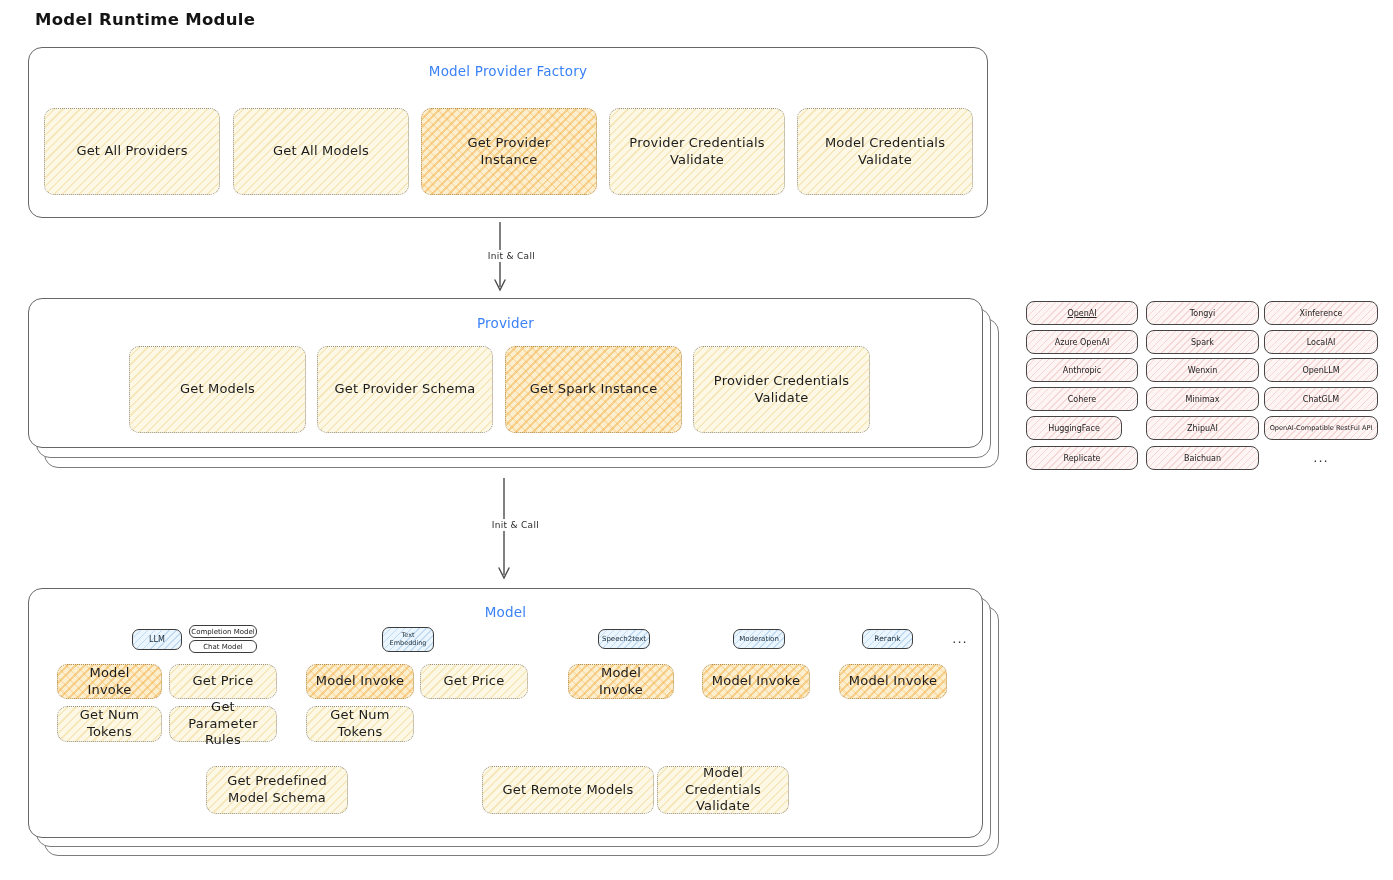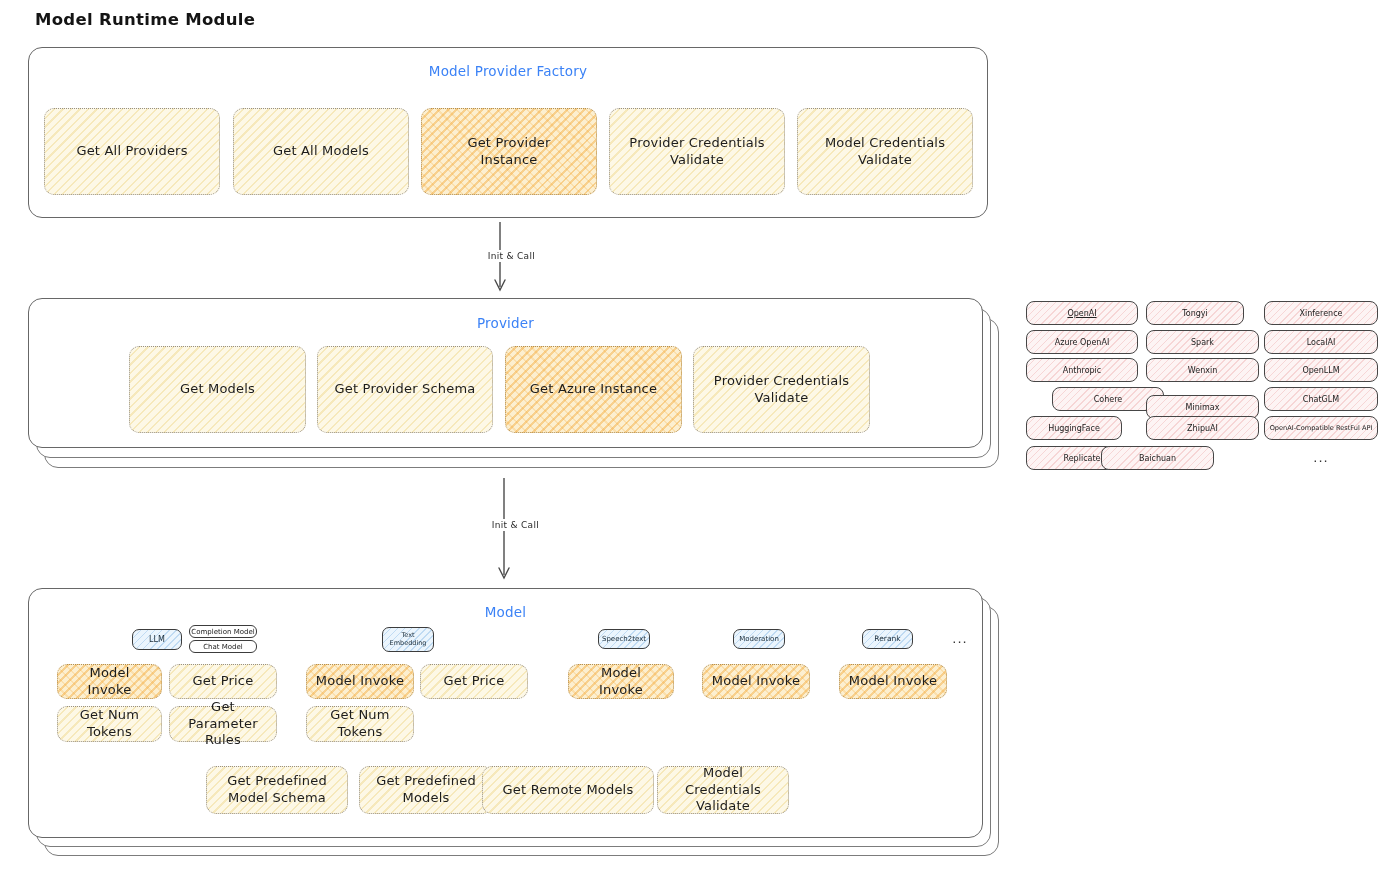"Tongyi" div.pill { width: 98px -> 113px }
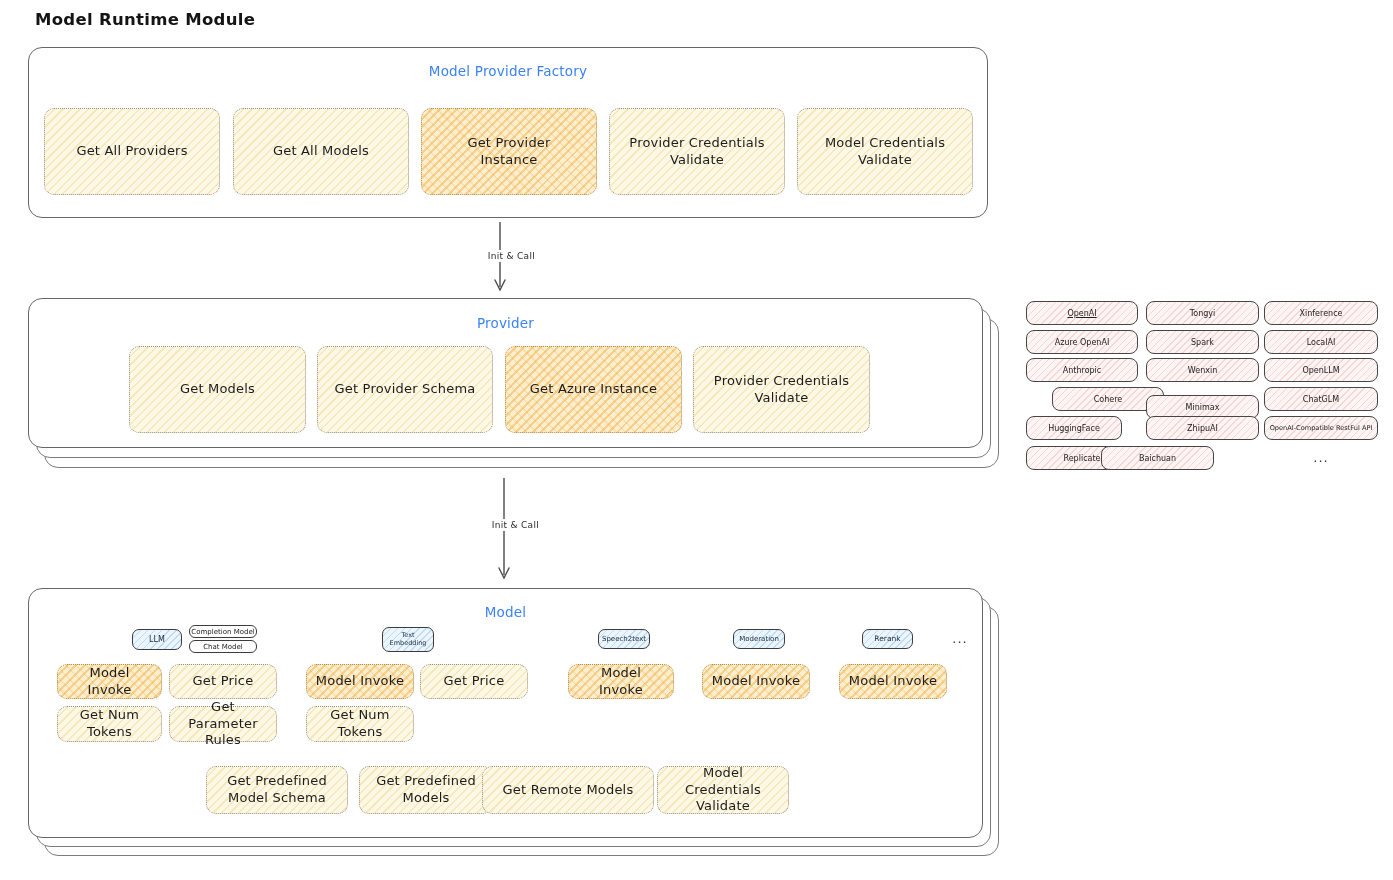"Get Azure Instance" div.node { text: Azure -> Spark }
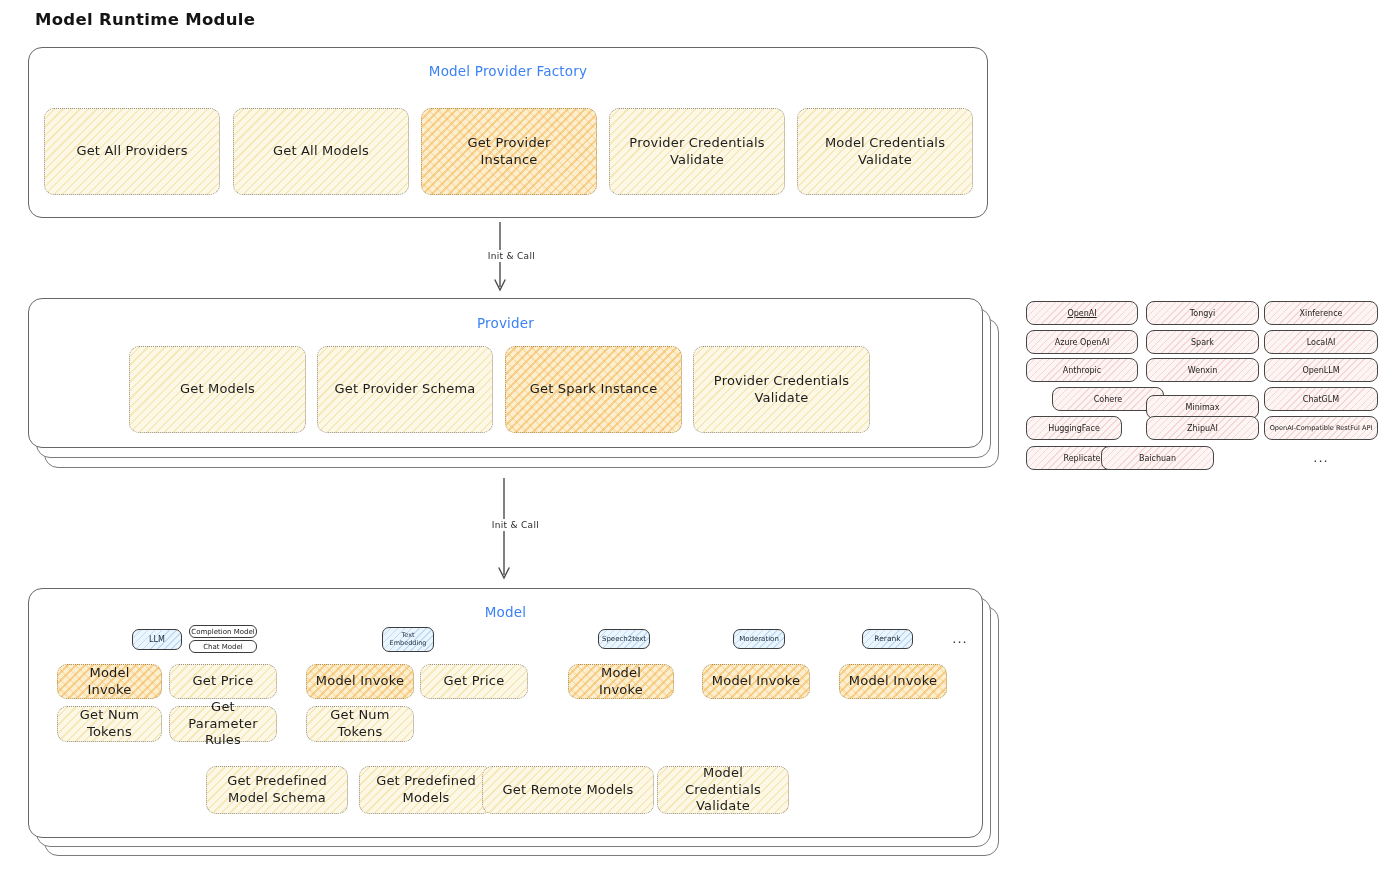"Cohere" div.pill { margin-left: 26px -> none }
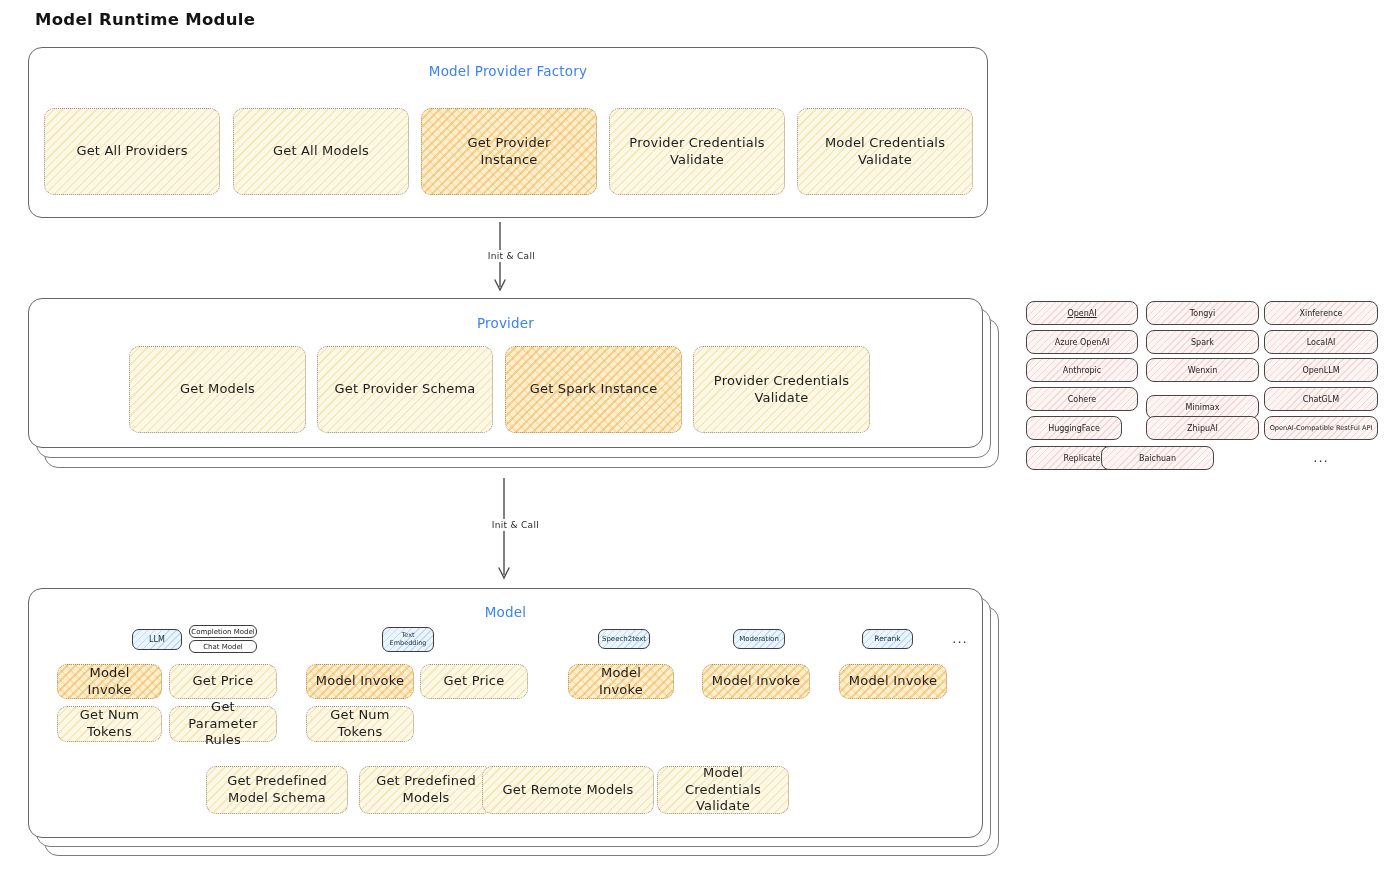"Minimax" div.pill { top: 395px -> 387px }
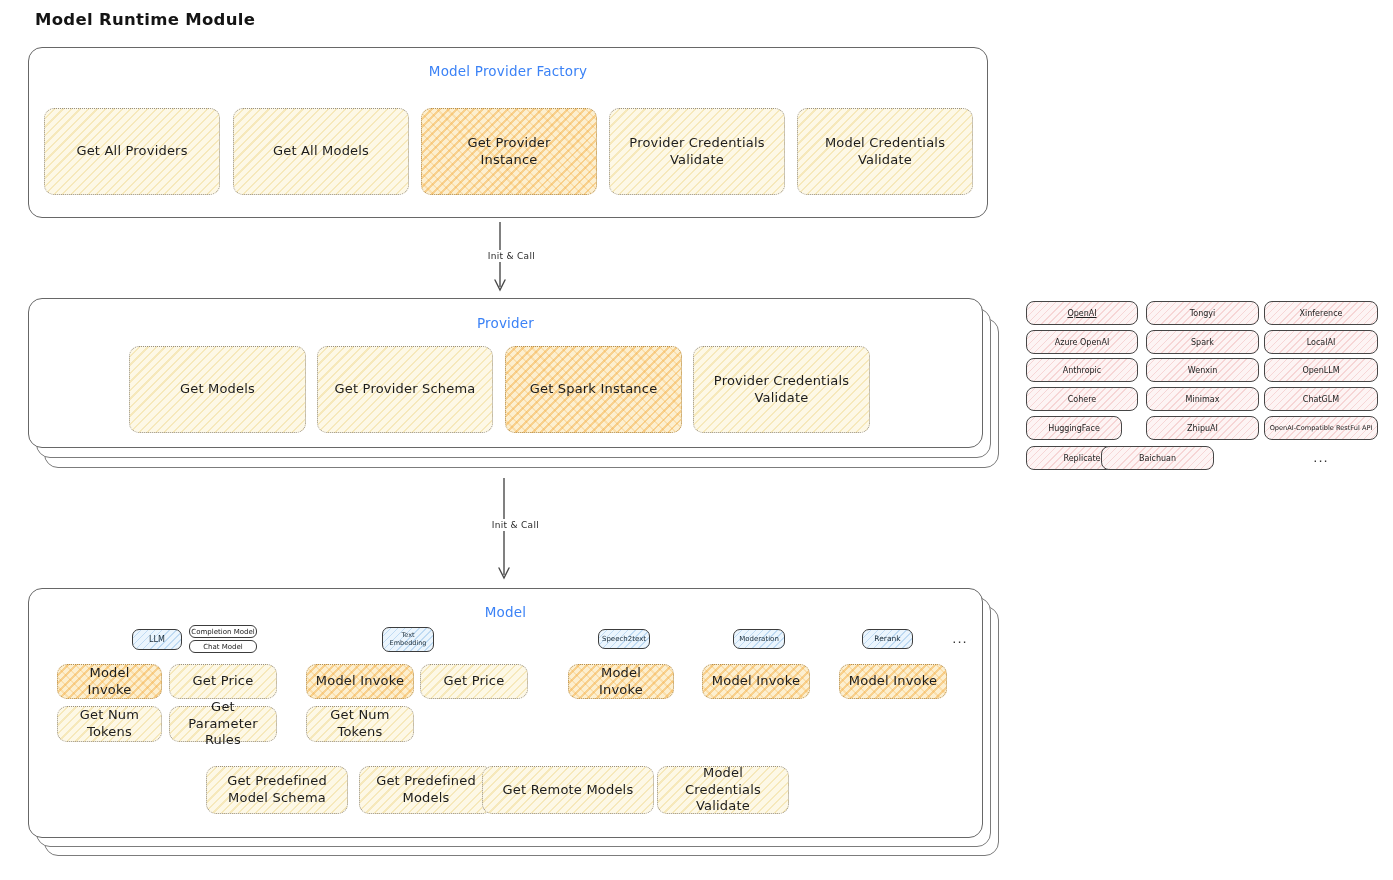"Baichuan" div.pill { left: 1101px -> 1146px }
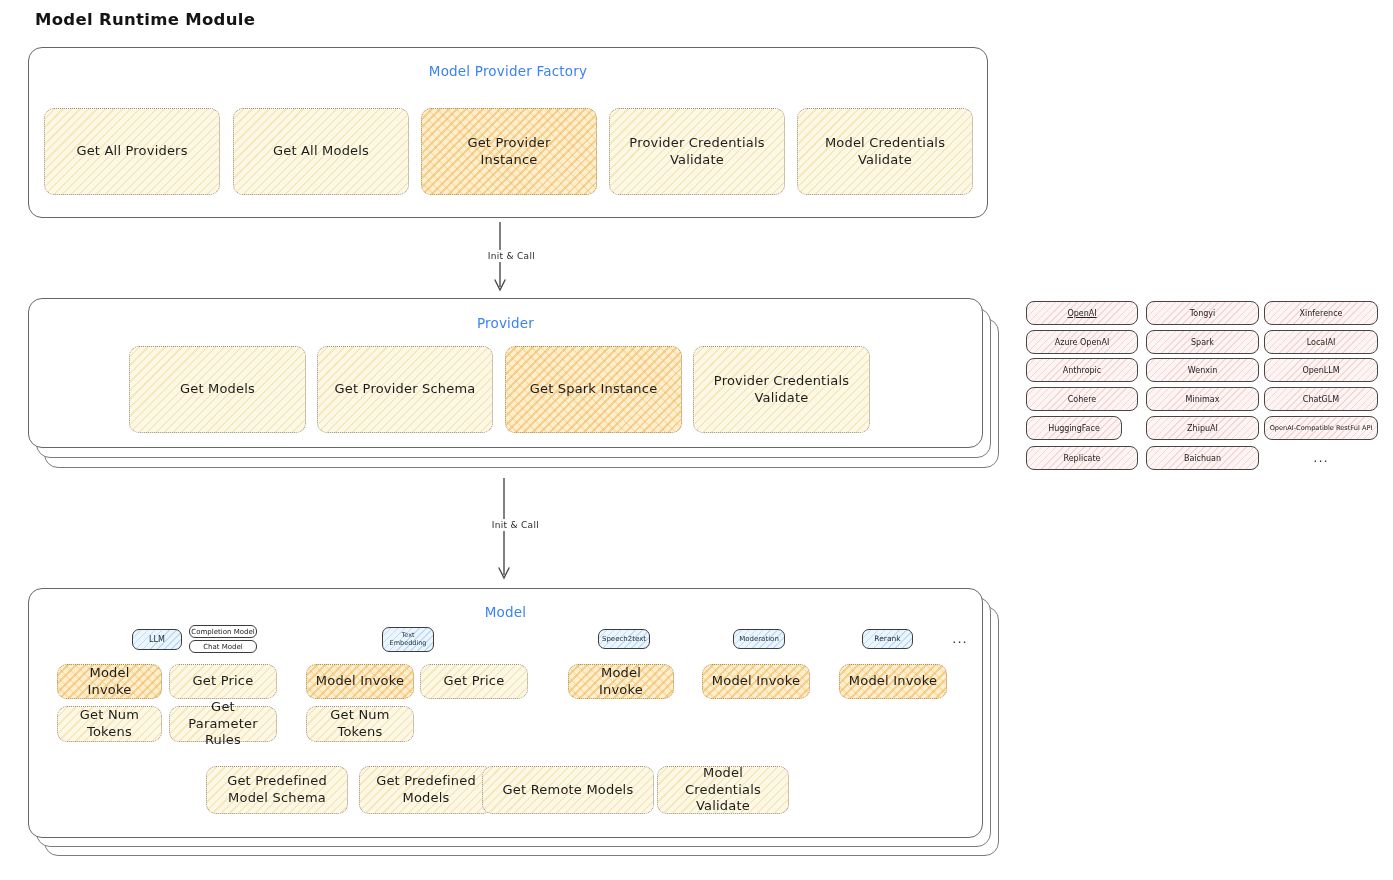"Get Predefined Models" div.node { html: <div>Get Predefined Models</div> -> none }
